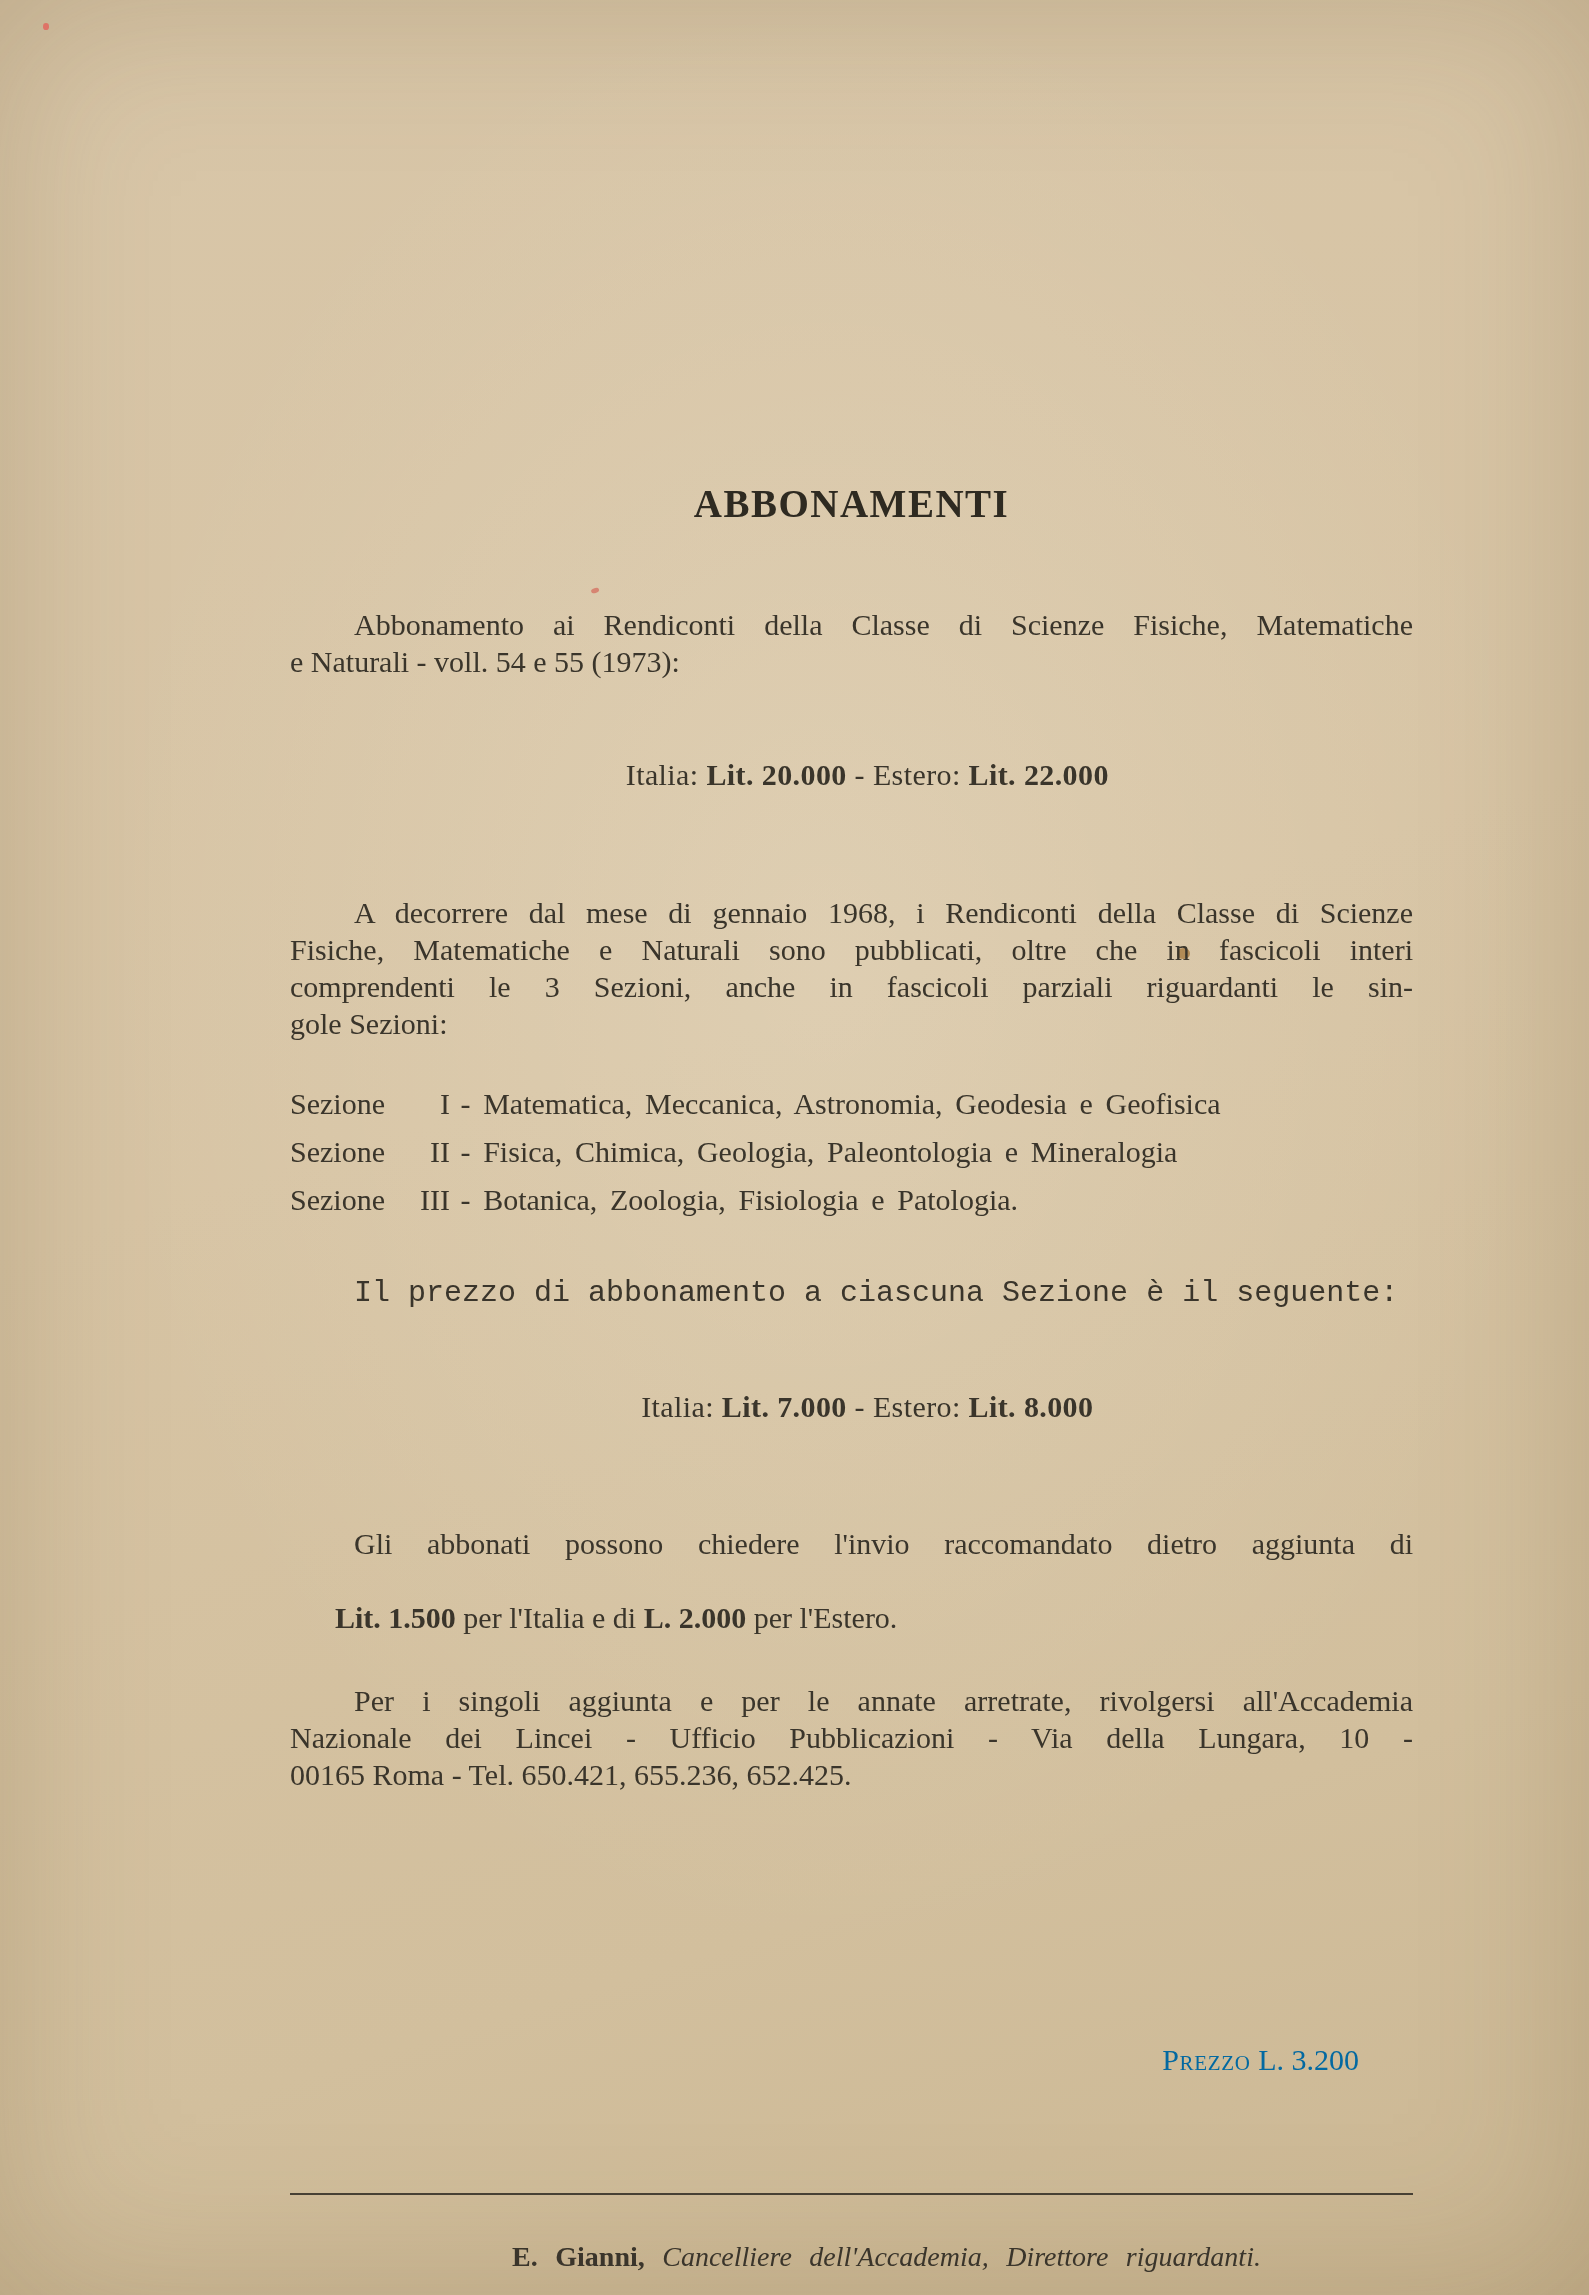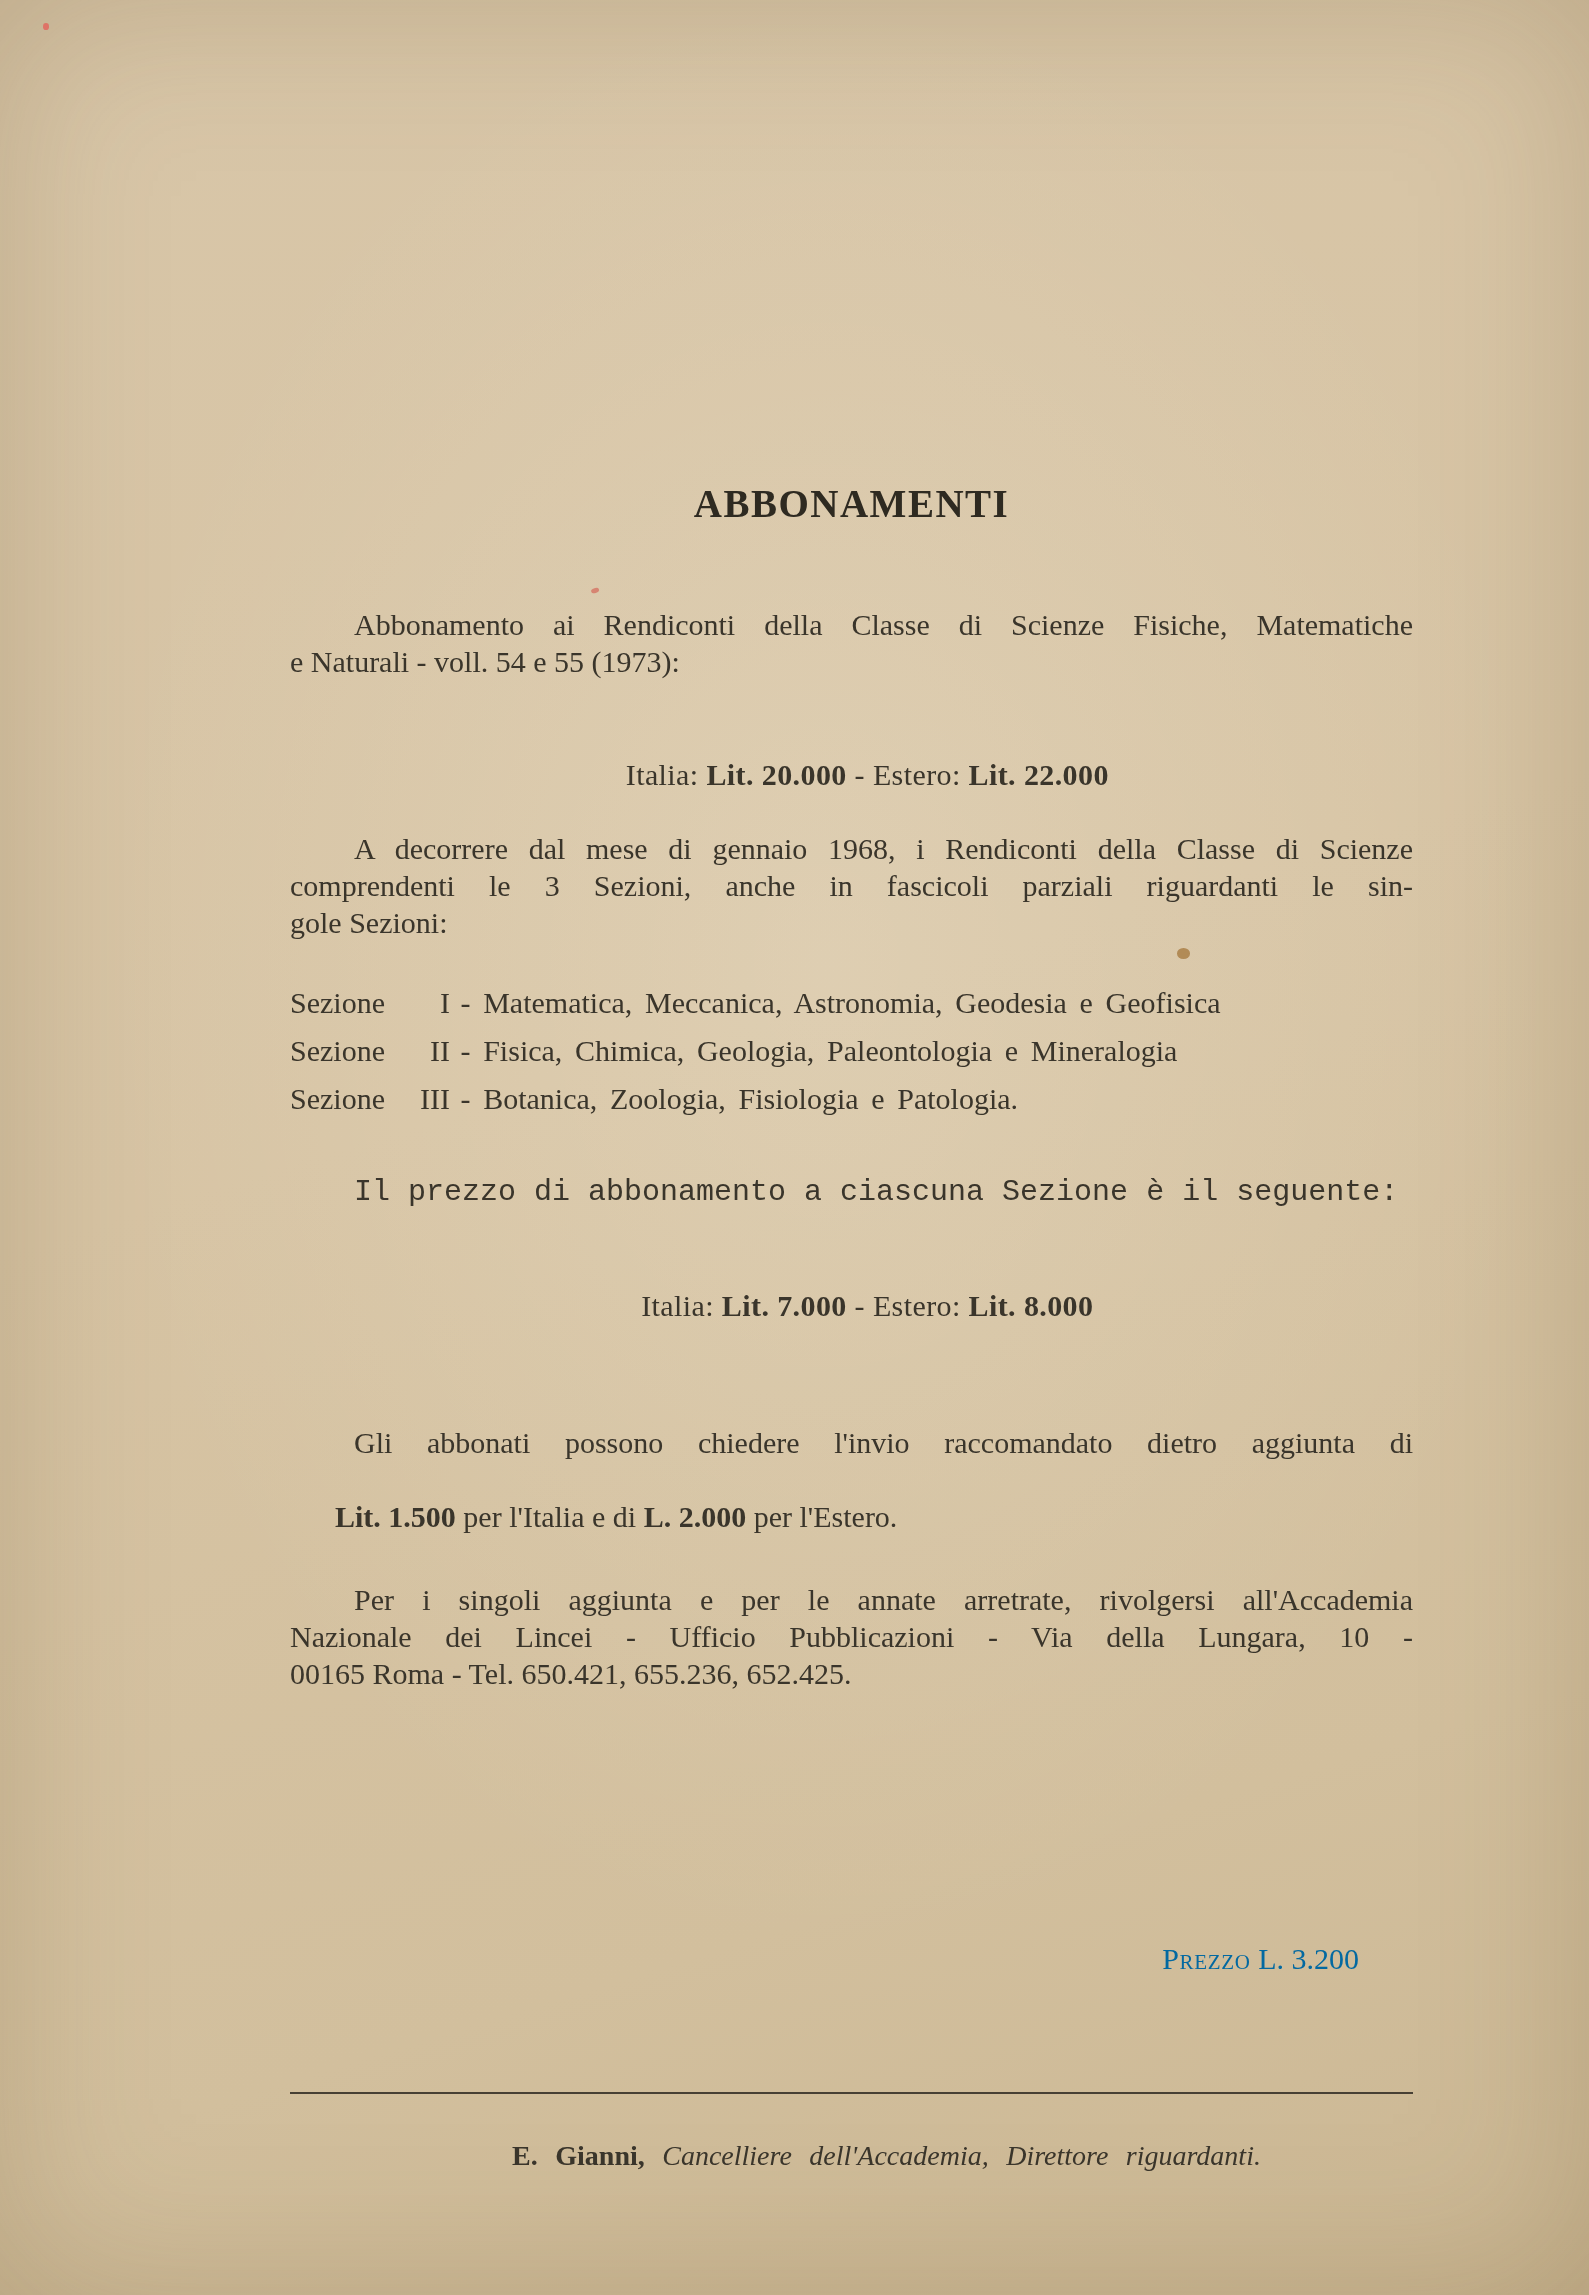"A decorrere dal mese di" .m-p2 { margin-top: none -> 64px }
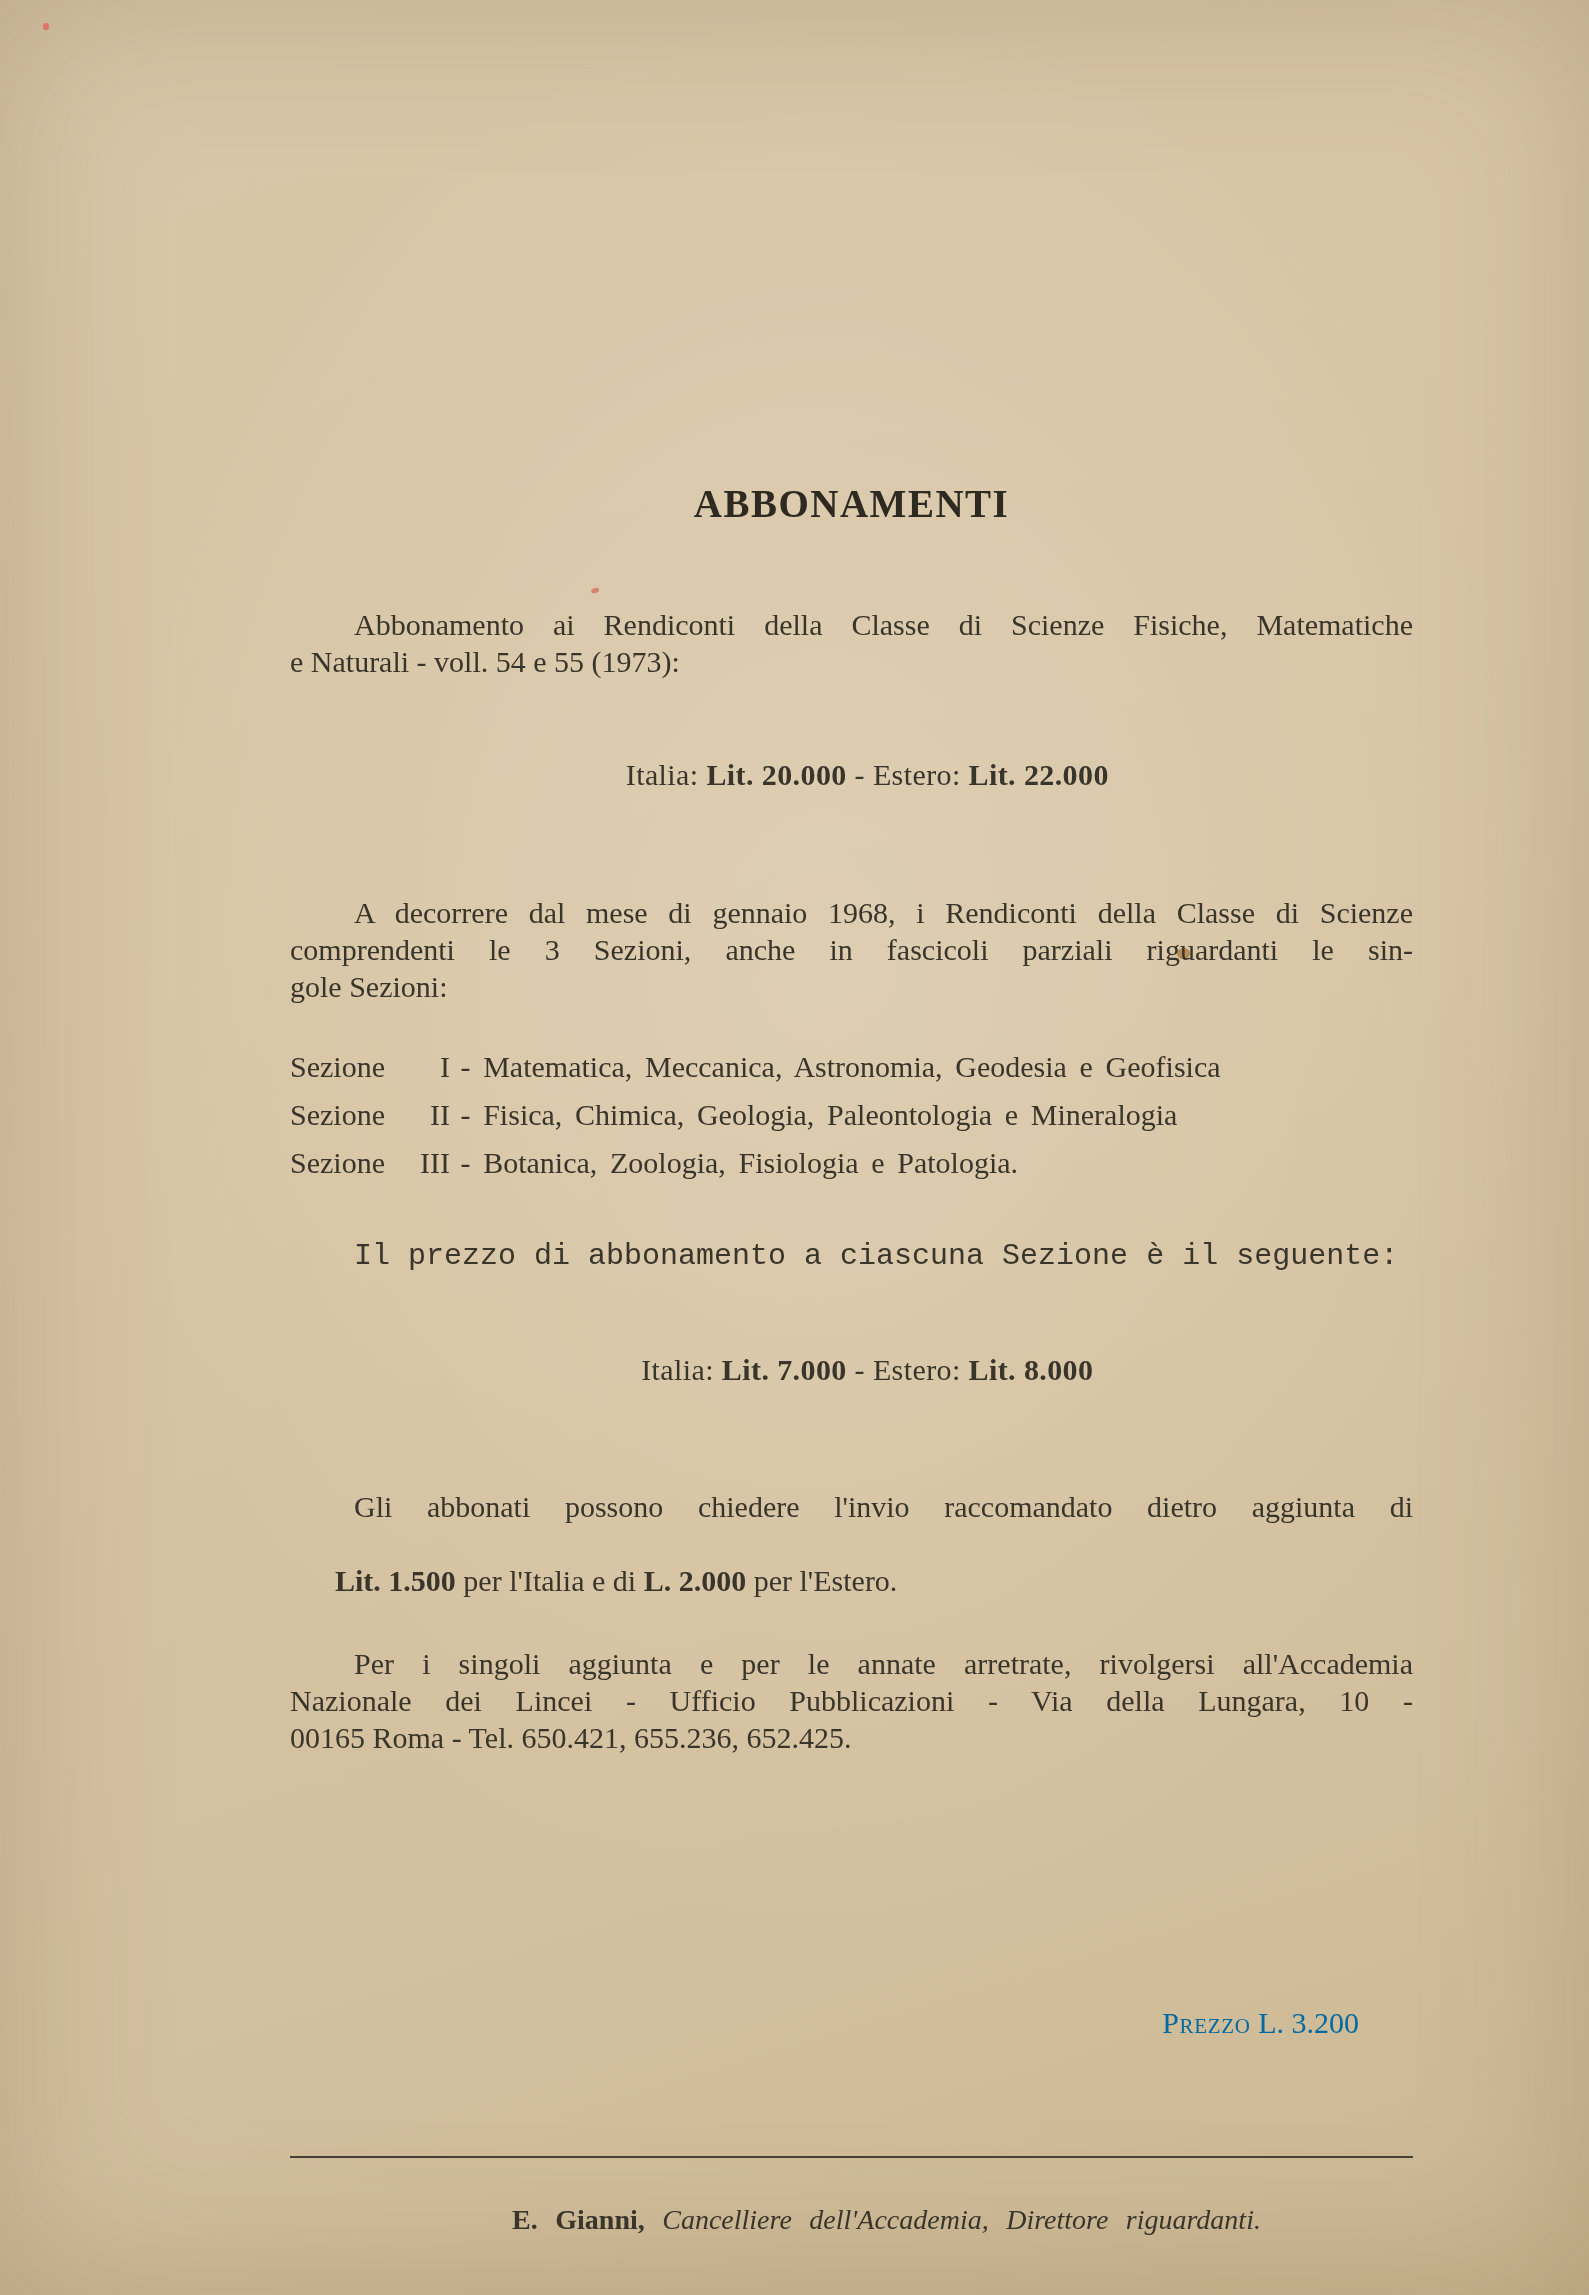"Fisiche, Matematiche e Naturali sono" div.line { html: none -> <div>Fisiche, Matematiche e Naturali sono pubblicati, oltre che in fascicoli interi</div> }
